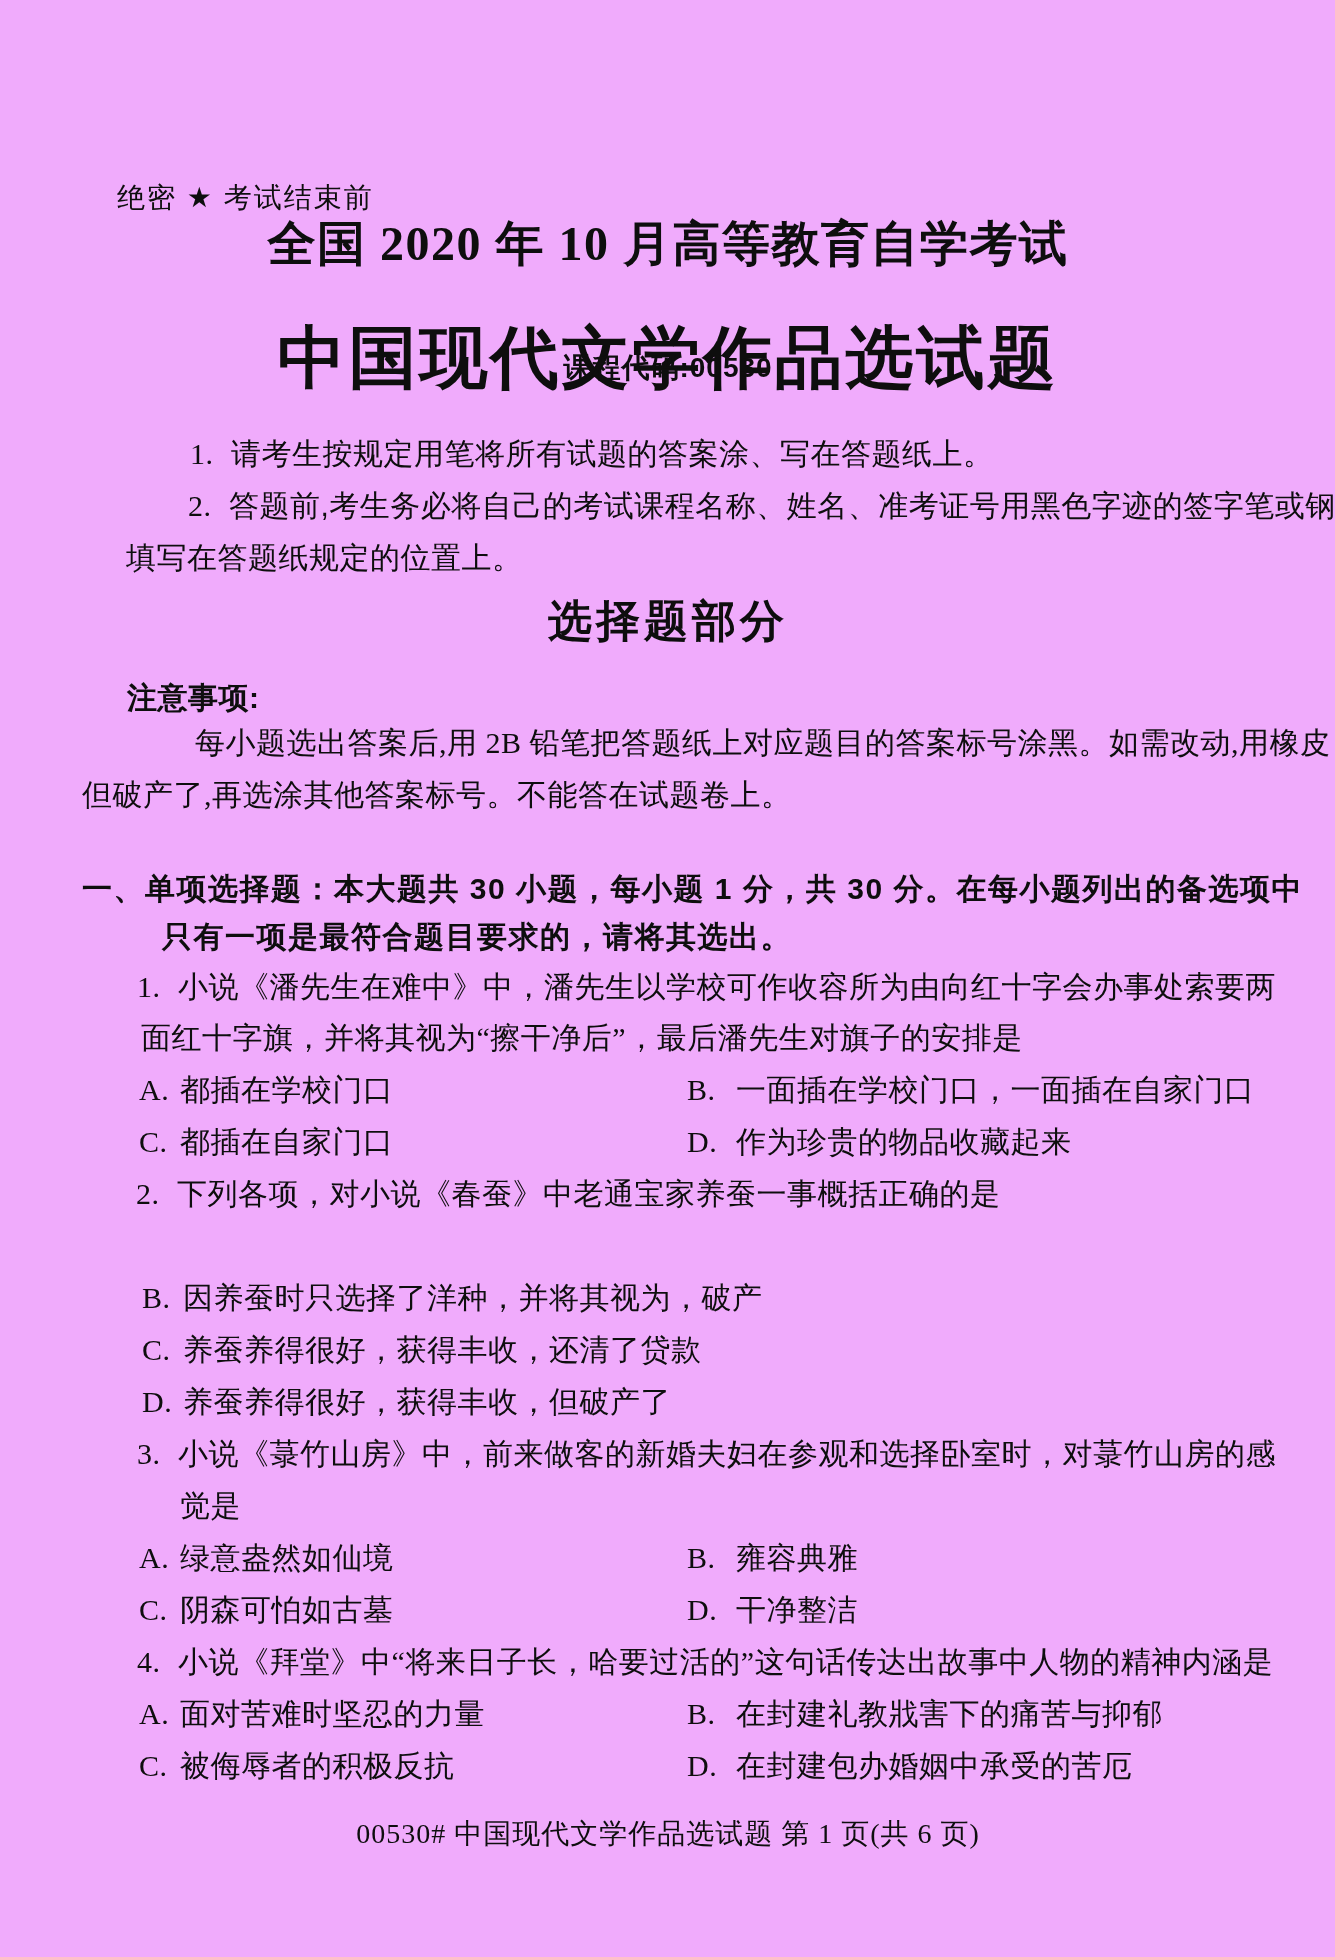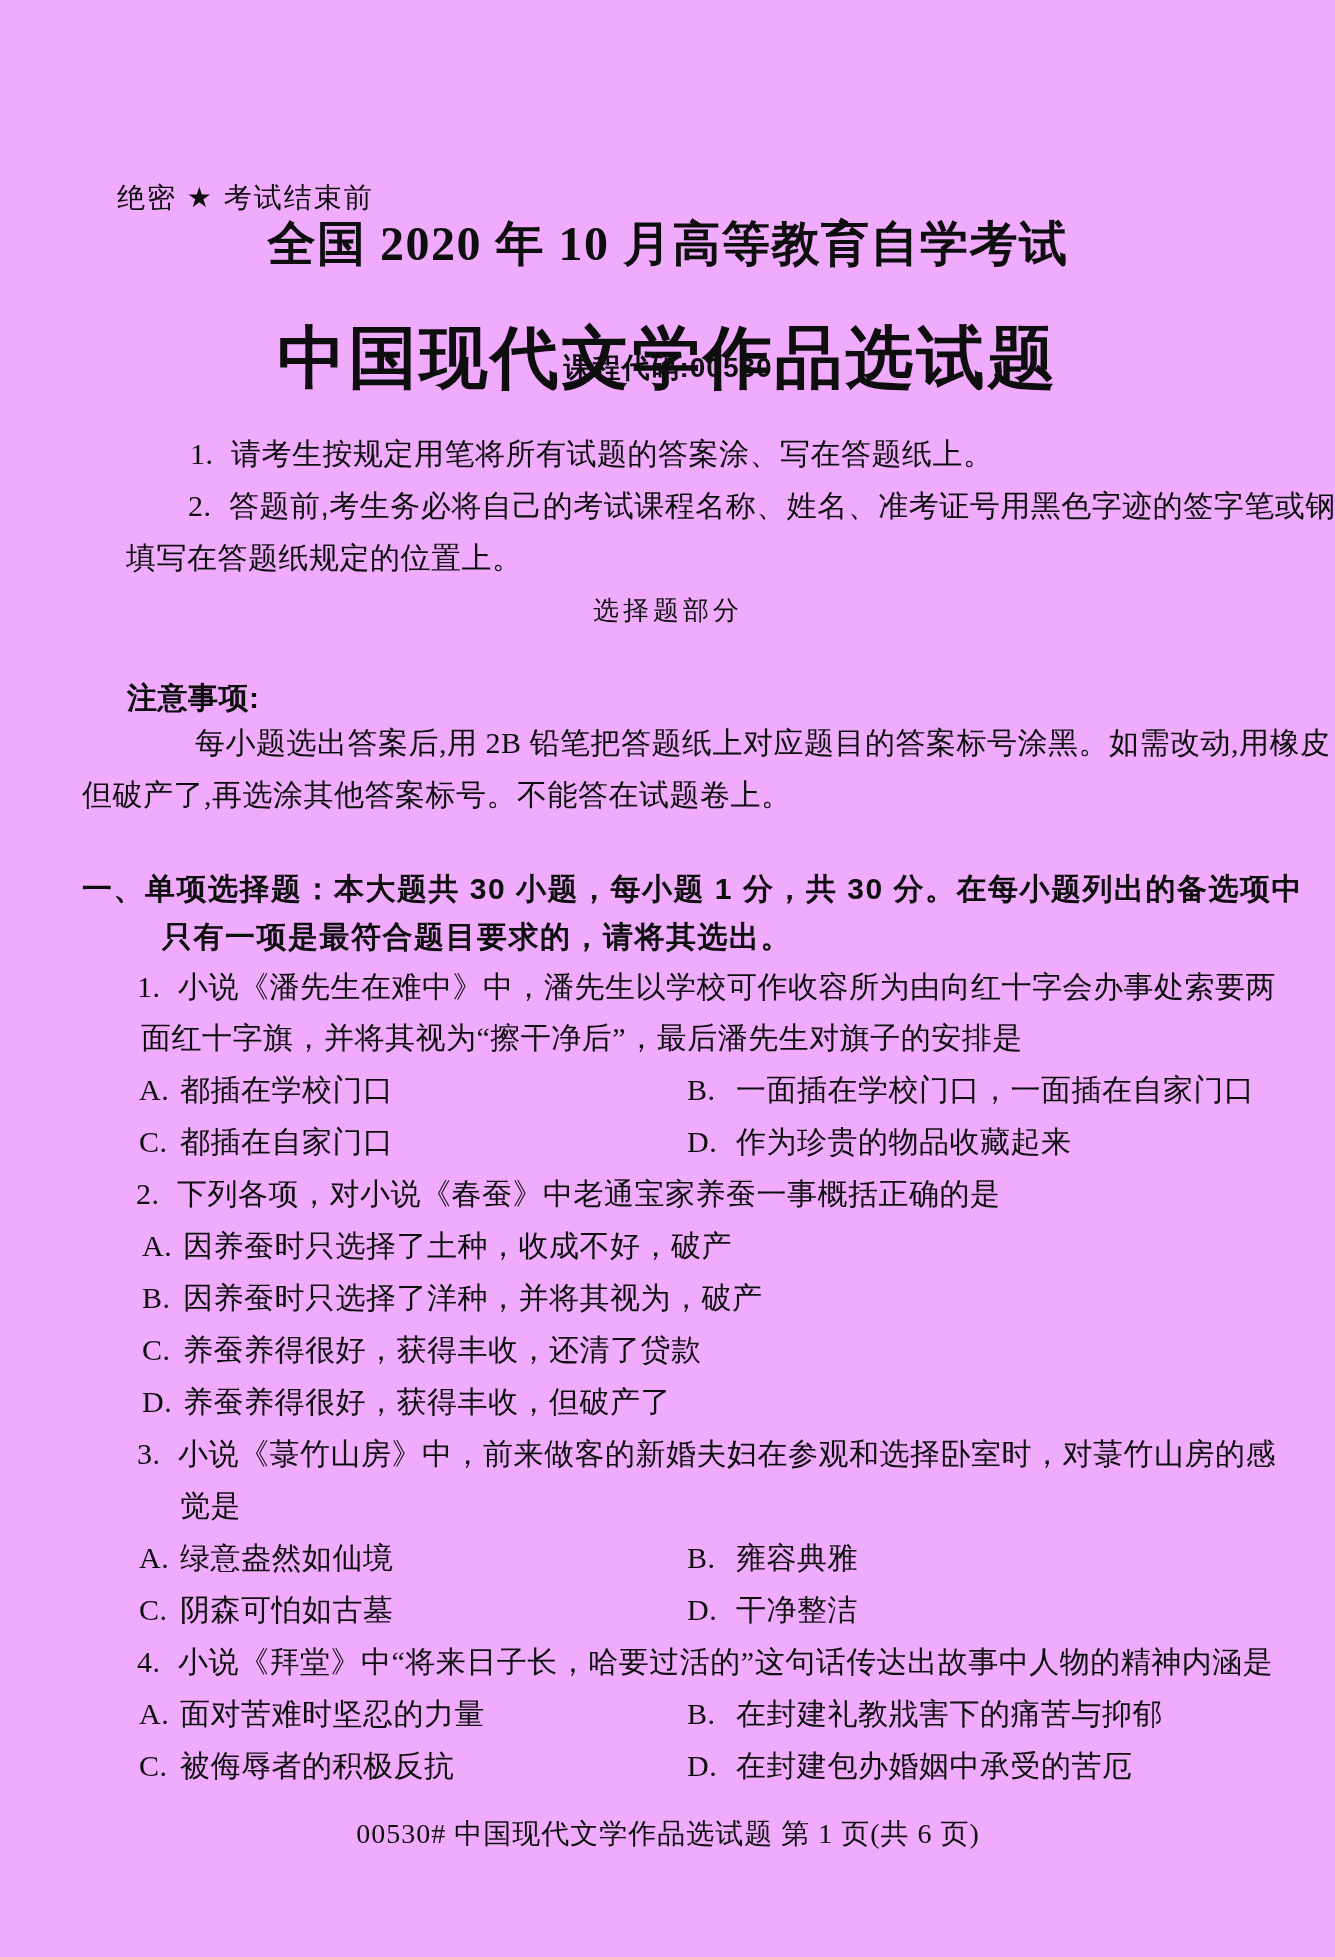"选择题部分" .section-heading { font-size: 26px -> 44px; font-weight: 400 -> 700 }
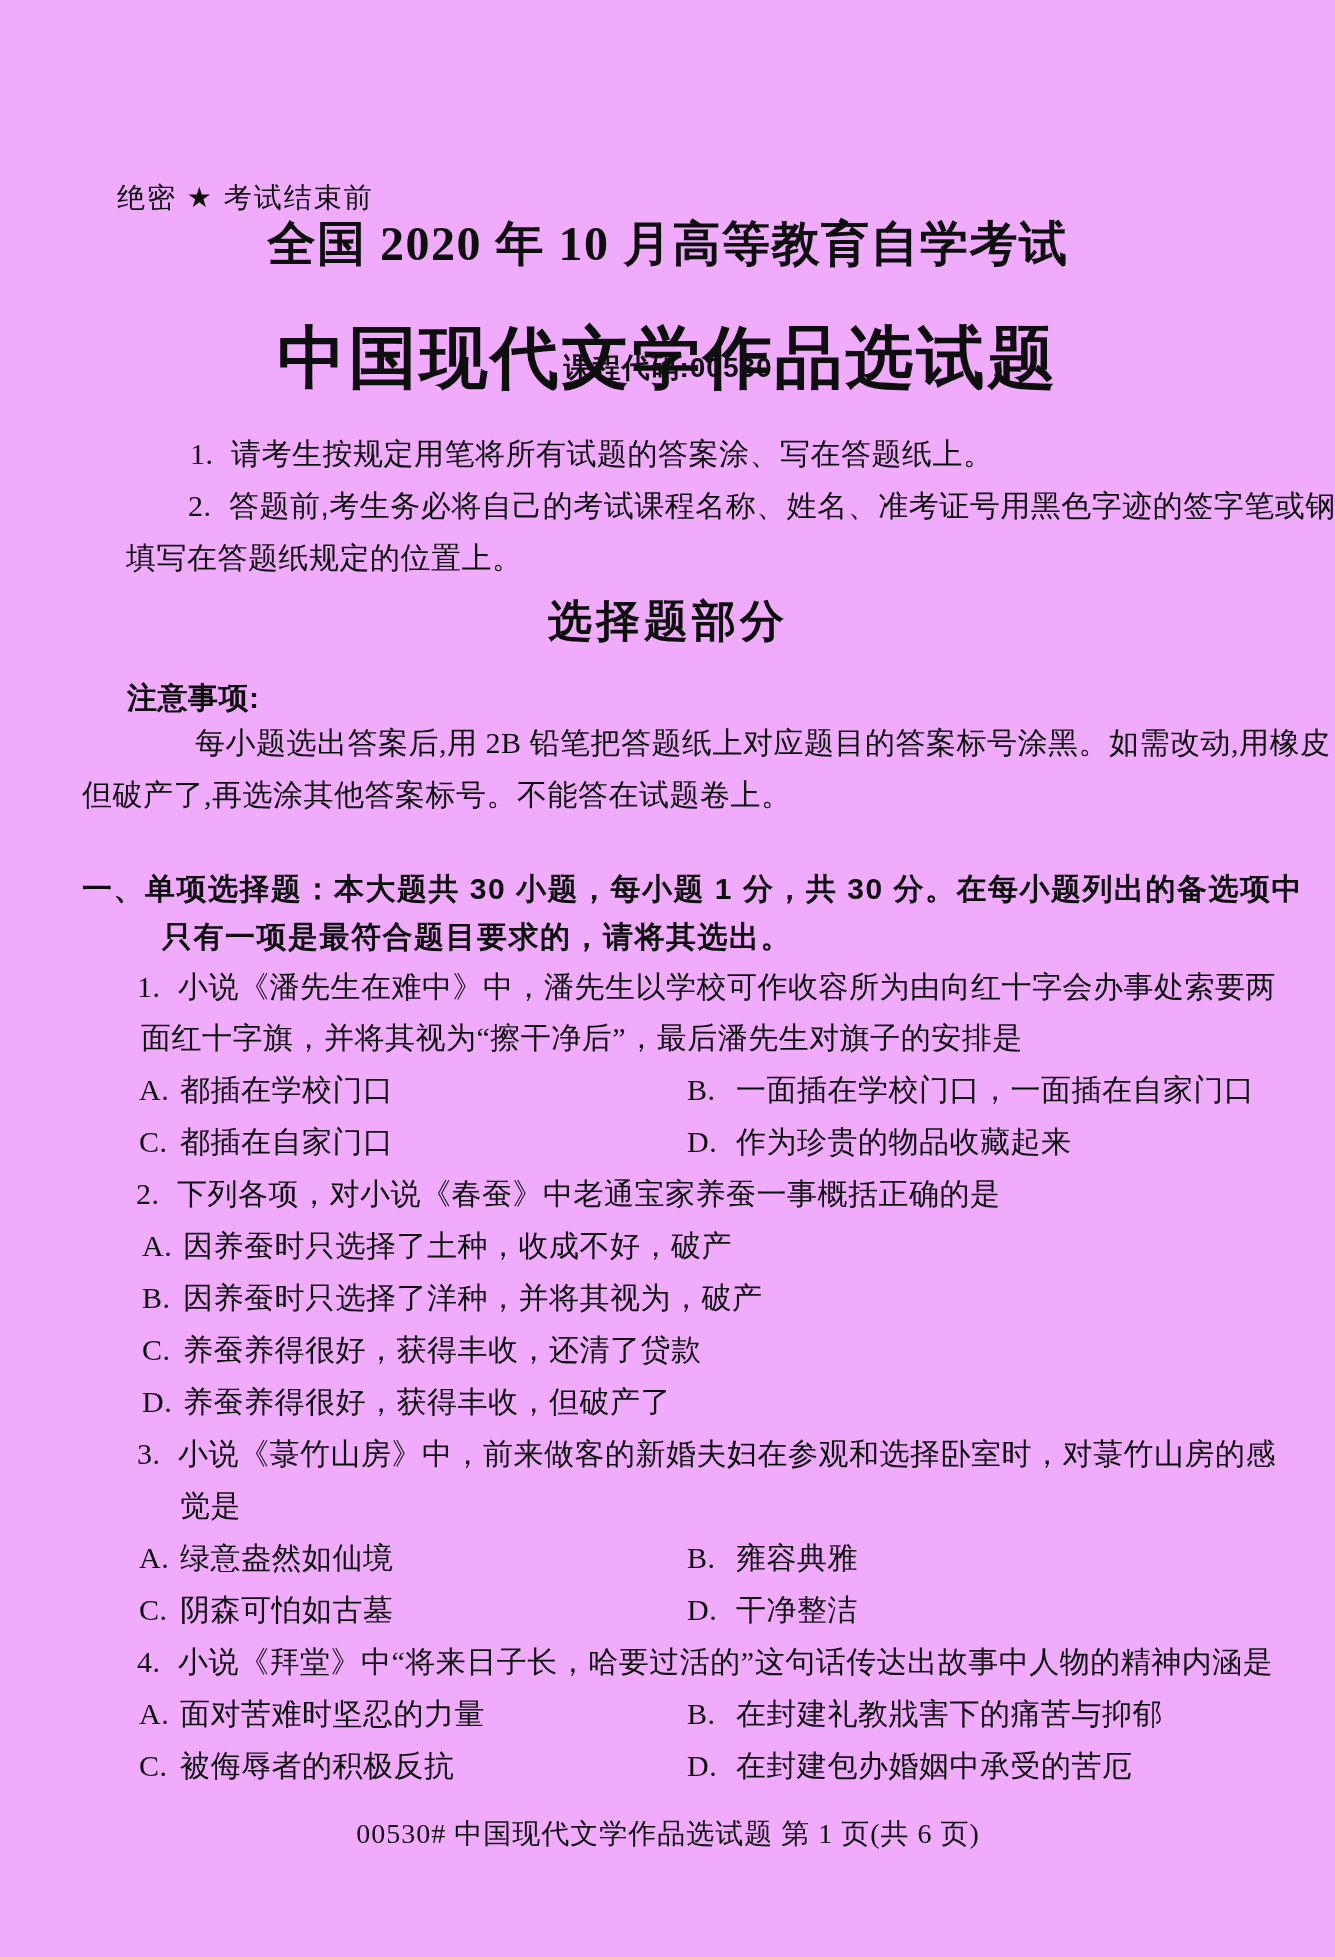"A. 因养蚕时只选择了土种，收成不好，破产" div.line { html: <div> <span>A.</span><span>因养蚕时只选择了土种，收成不好，破产</span> </div> -> none }
